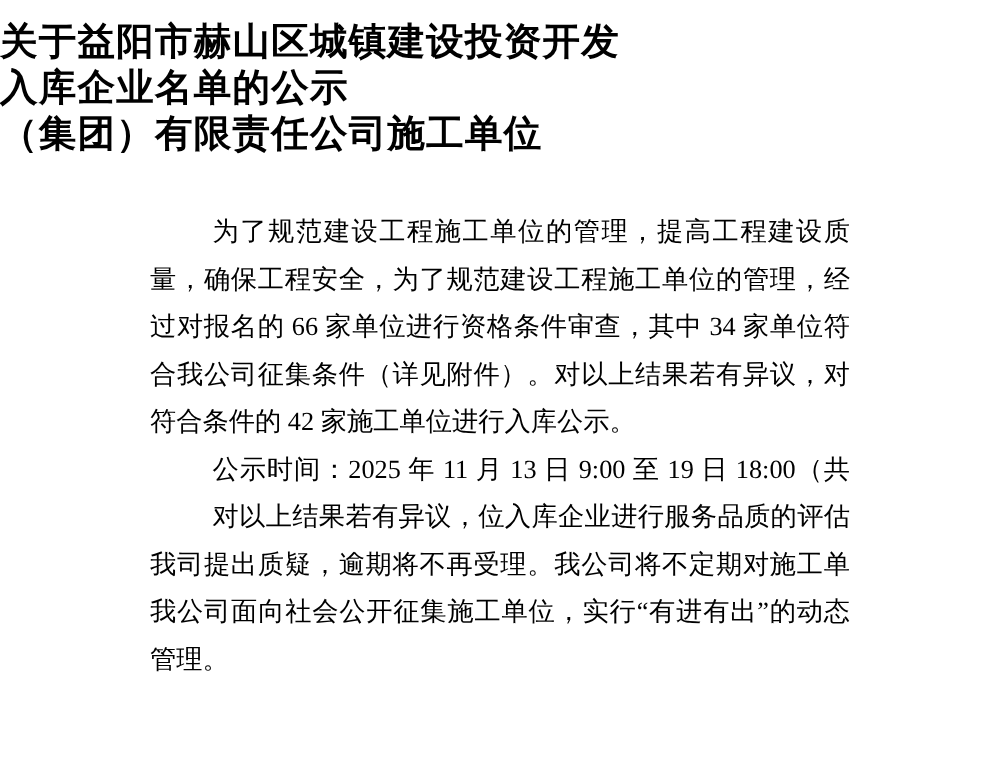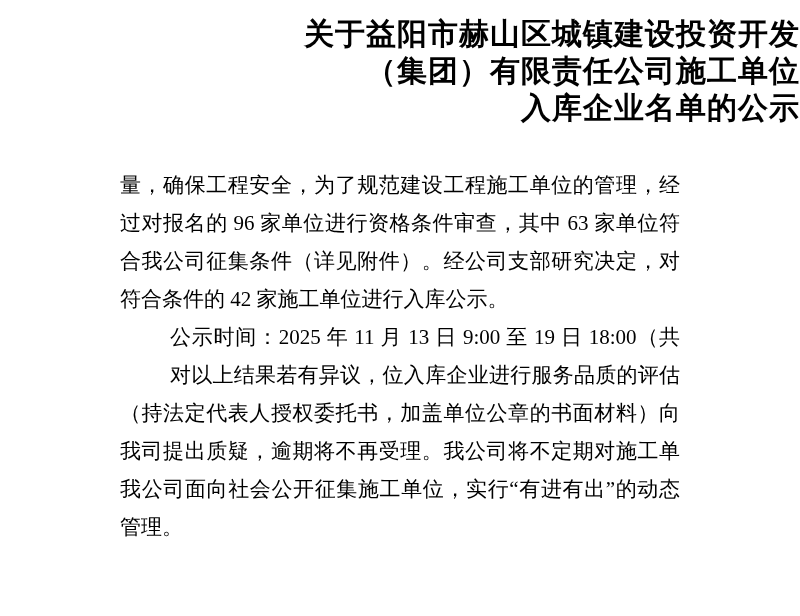"关于益阳市赫山区城镇建设投资开发" .doc-title { text-align: right -> left }
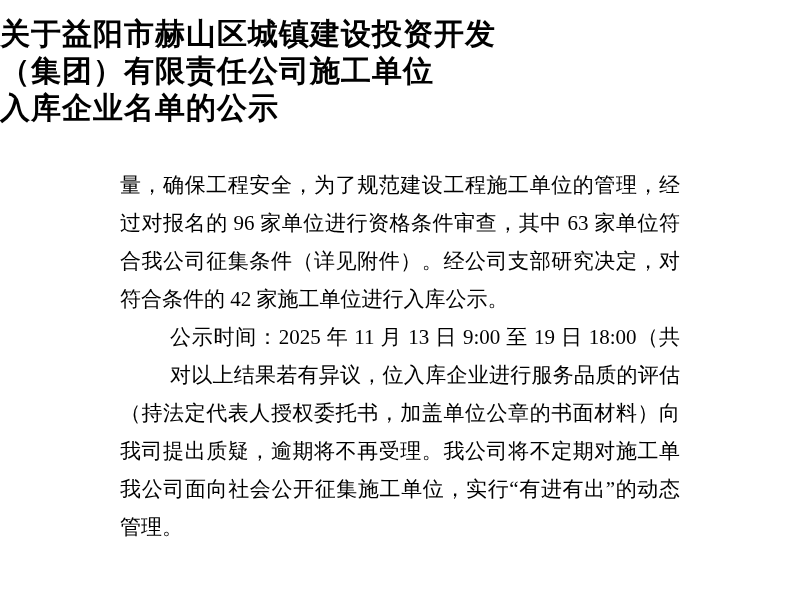"（集团）有限责任公司施工单位" span.tline { order: before "入库企业名单的公示" -> after "入库企业名单的公示" }
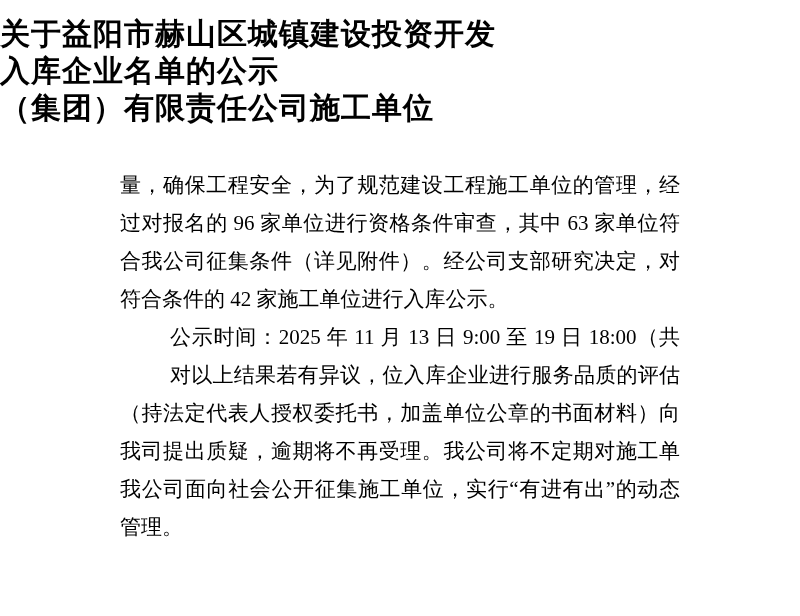"为了规范建设工程施工单位的管理，提高工程建设质" div.bline { html: none -> <div>为了规范建设工程施工单位的管理，提高工程建设质</div> }
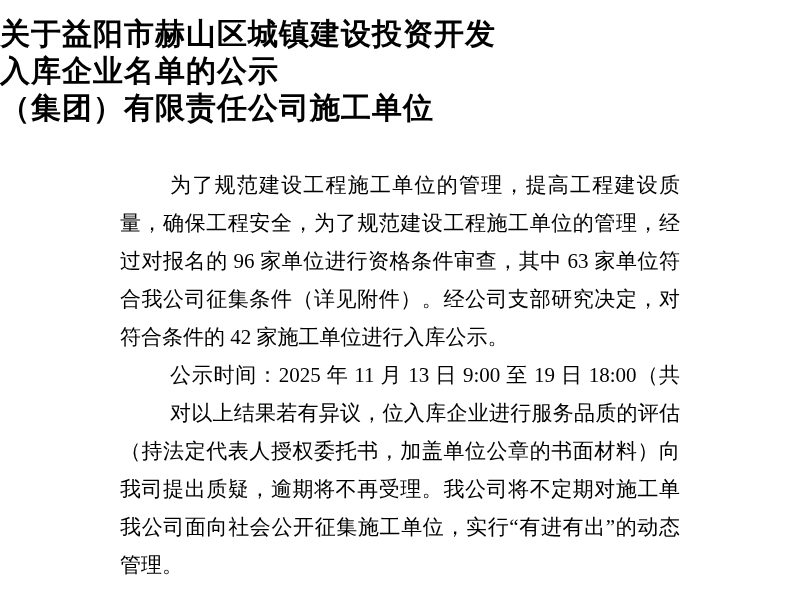"过对报名的 96 家单位进行资格条件审查，其中 63 家单位符" div.bline { text: 96 家单位进行资格条件审查，其中 63 -> 66 家单位进行资格条件审查，其中 34 }
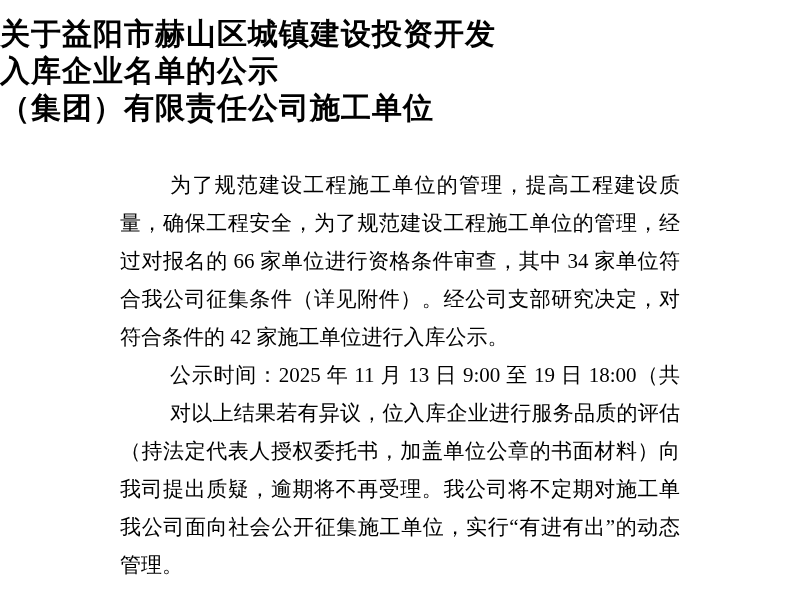"合我公司征集条件（详见附件）。经公司支部研究决定，对" div.bline { text: 经公司支部研究决定 -> 对以上结果若有异议 }
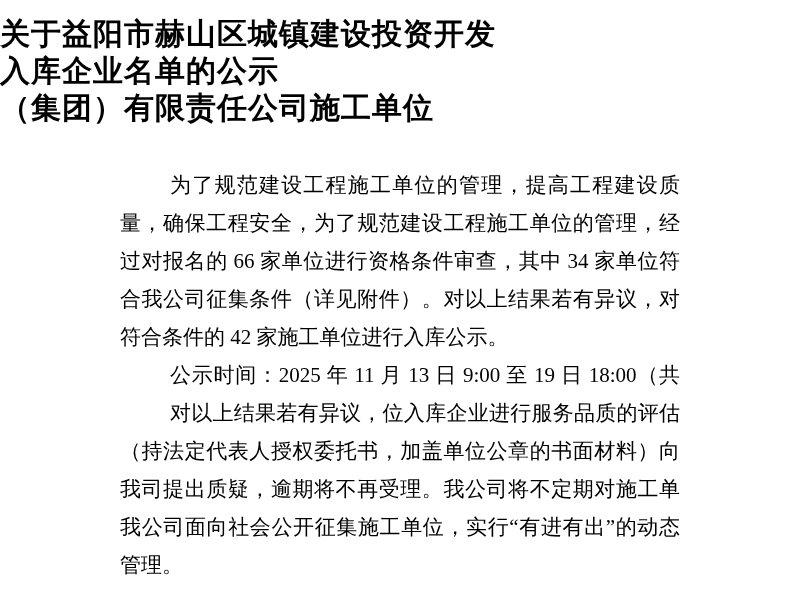"（持法定代表人授权委托书，加盖单位公章的书面材料）向" div.bline { html: <div>（持法定代表人授权委托书，加盖单位公章的书面材料）向</div> -> none }
